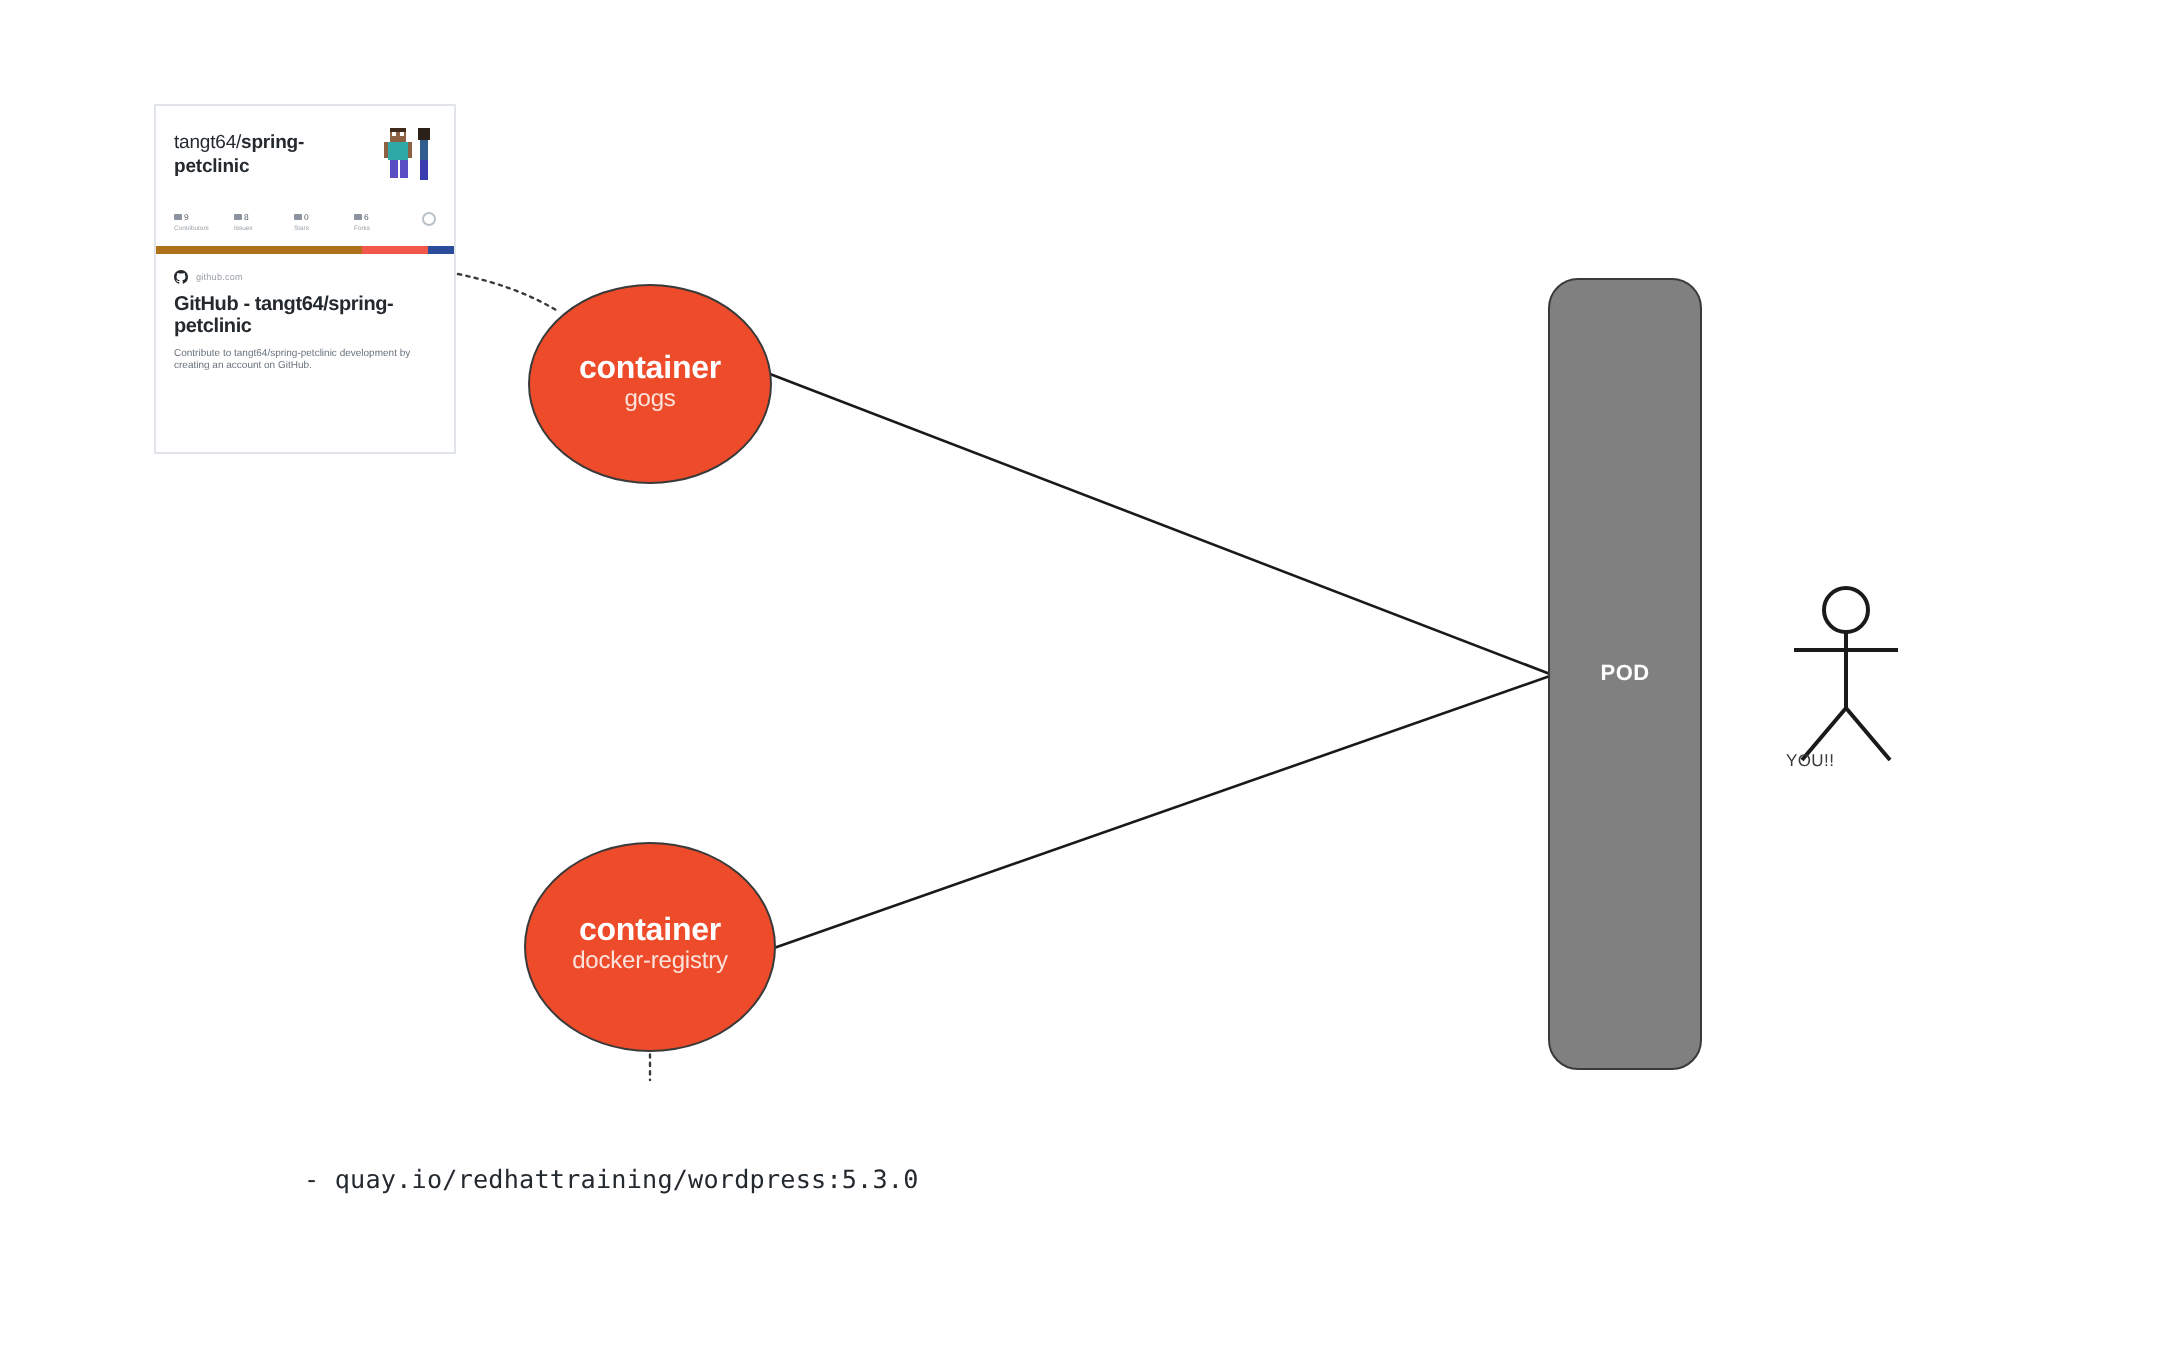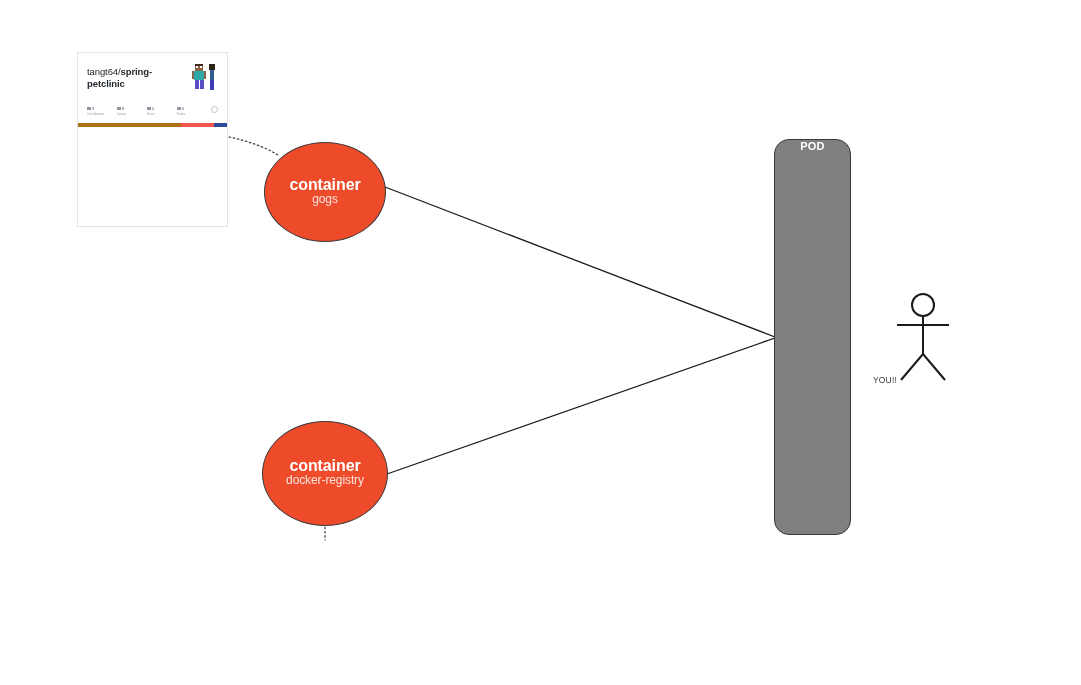"GitHub - tangt64/spring-petclinic" div.card-bottom { html: none -> <div> <div> <svg> <path></path> </svg> <span>github.com</span> </div> <div>GitHub - tangt64/spring-petclinic</div> <div>Contribute to tangt64/spring-petclinic development by creating an account on GitHub.</div> </div> }
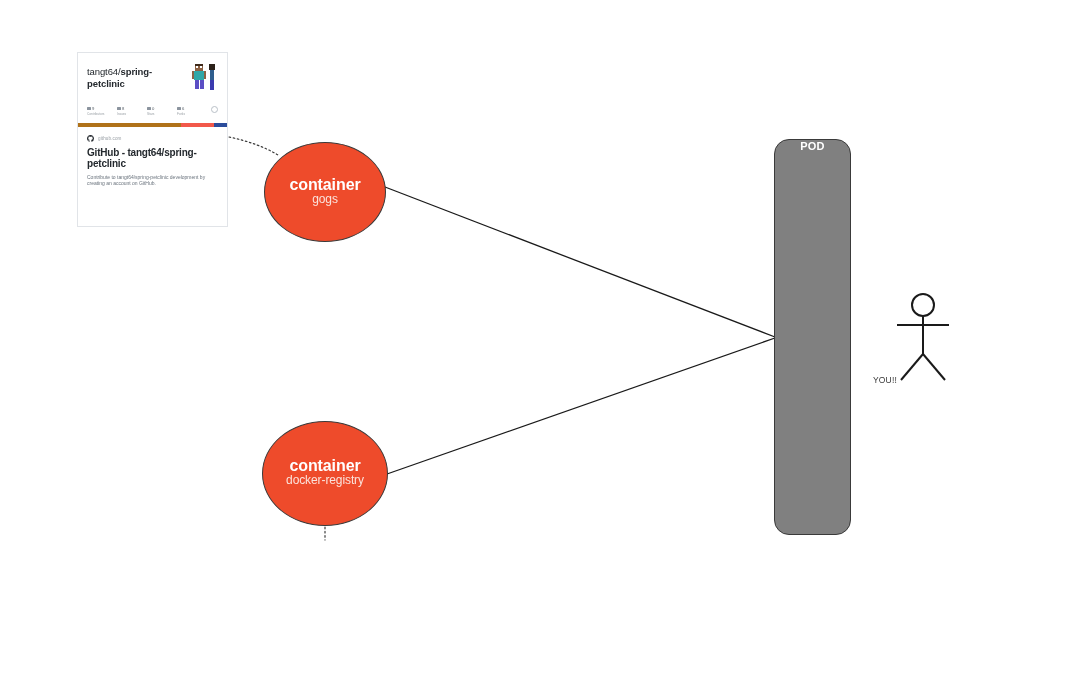"POD" .pod { align-items: none -> center }
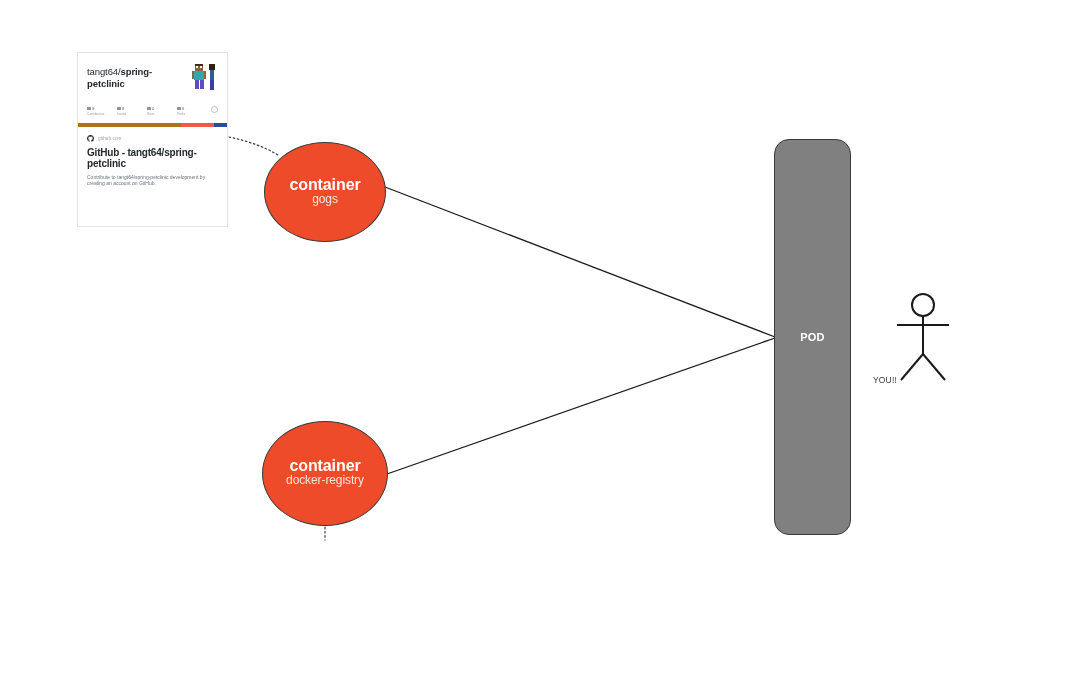"YOU!!" .person-label { left: 855px -> 893px; text-align: center -> left }
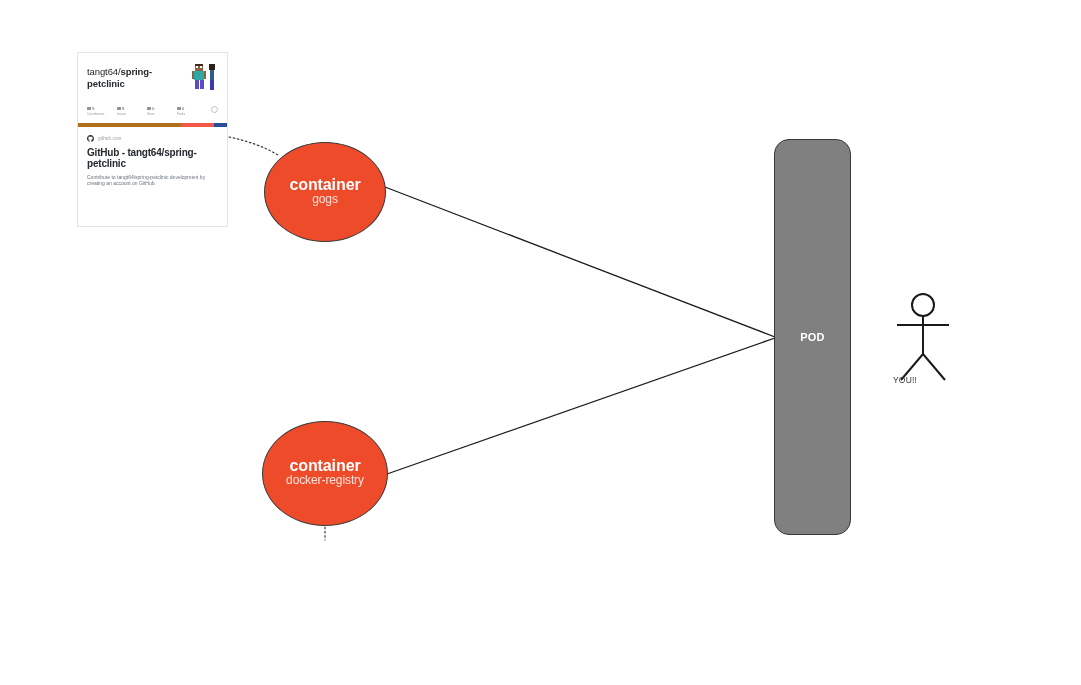"- quay.io/redhattraining/wordpress:5.3.0" div { html: none -> <div>- quay.io/redhattraining/wordpress:5.3.0</div> }
